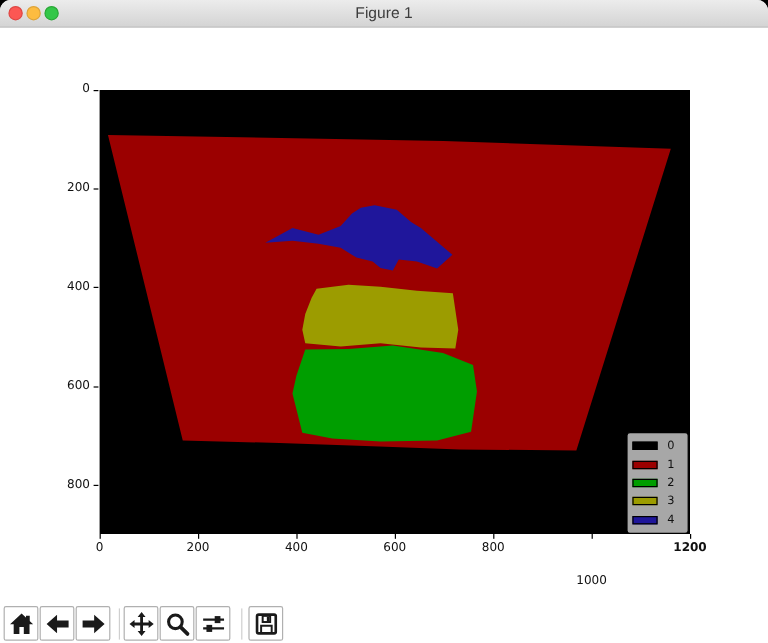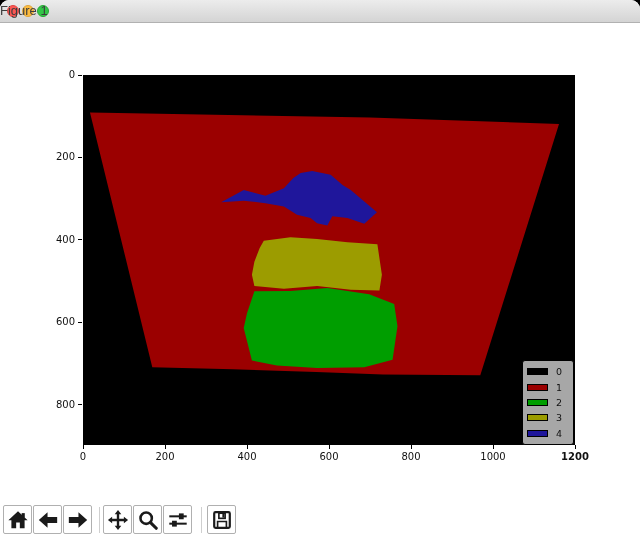"Figure 1" .titlebar .title { text-align: left -> center }
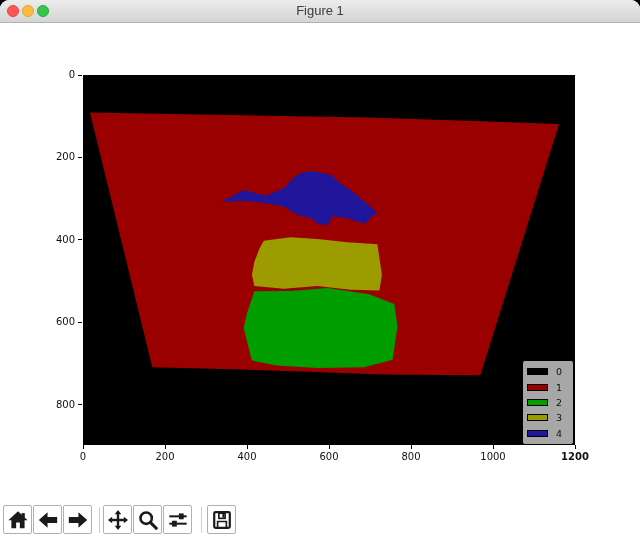"1000" div.xlab { margin-top: none -> 28px }
